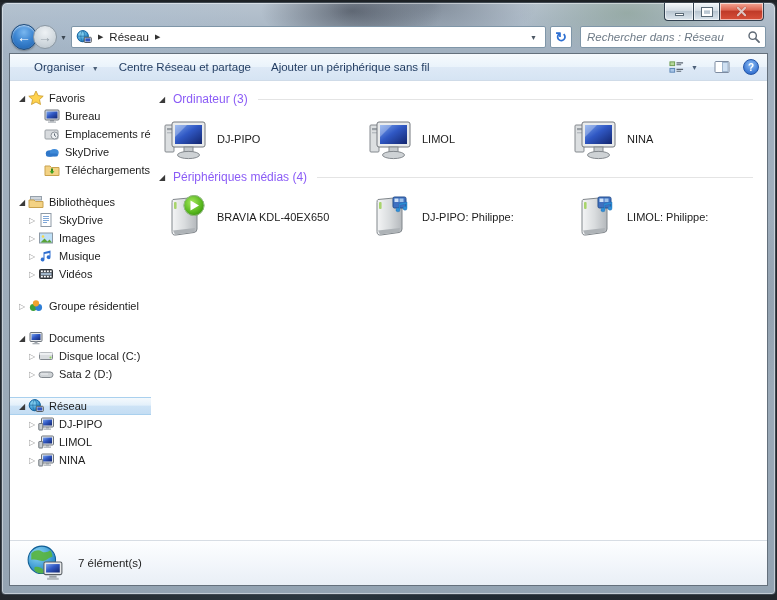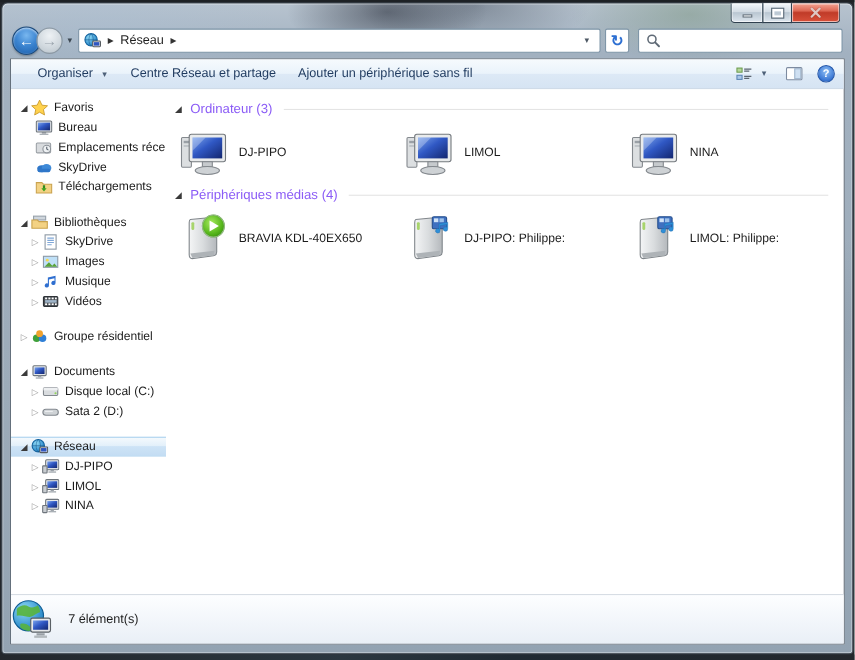"Rechercher dans : Réseau" input { html: none -> <input> }
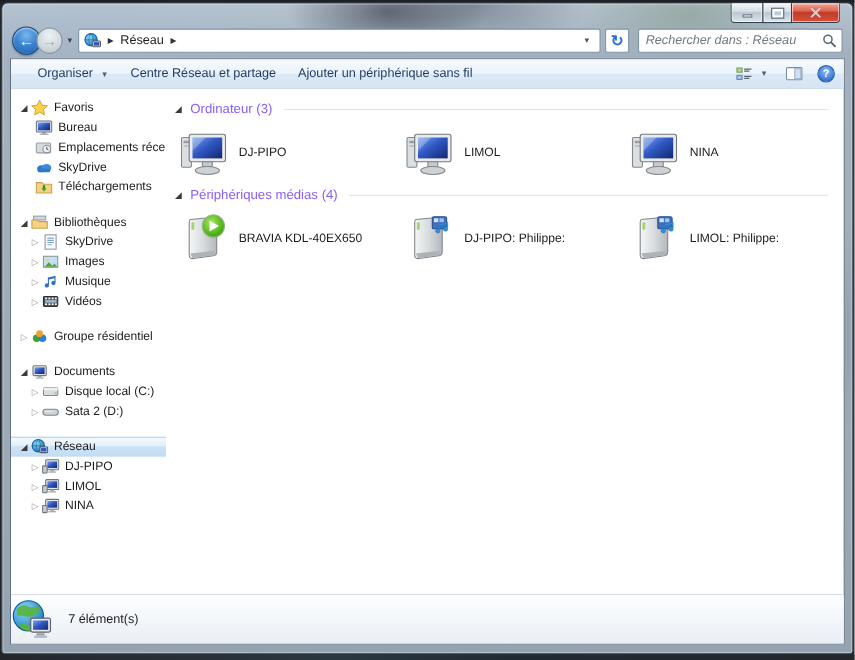"Bureau" .lvl1 { padding-left: 22px -> 34px }
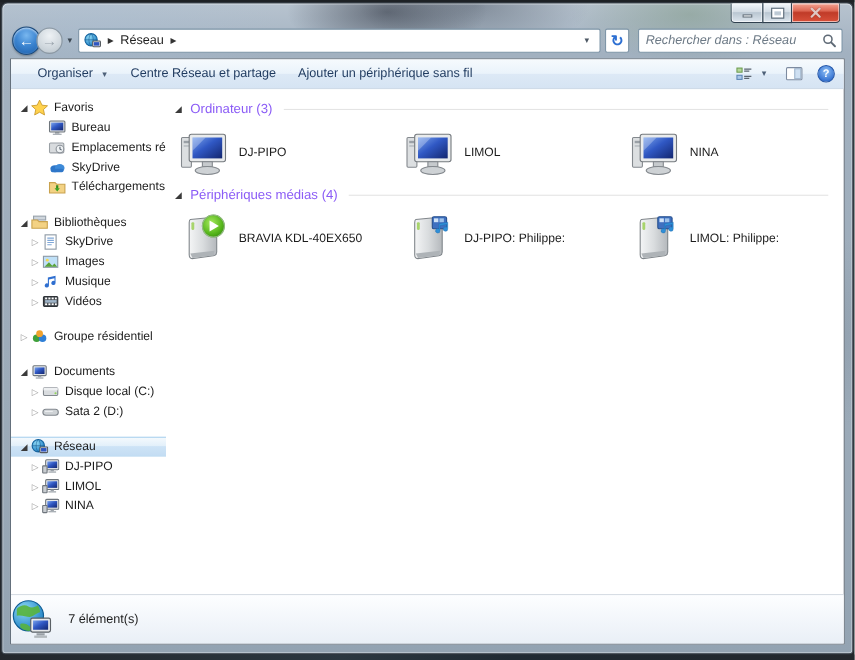"7 élément(s)" .statusbar { padding-left: none -> 16px }
